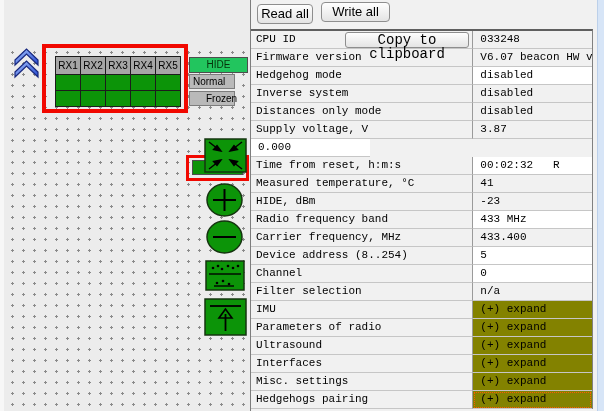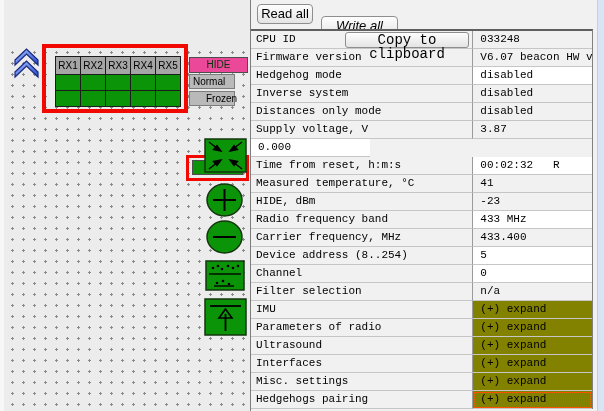"Write all" .btn-write { font-style: italic -> none; top: 16px -> 2px; width: 77px -> 69px }
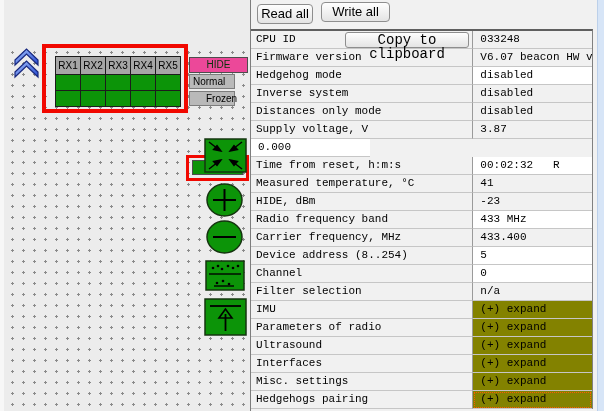"HIDE" .btn-hide { background: #ec4899 -> #22c55e }
